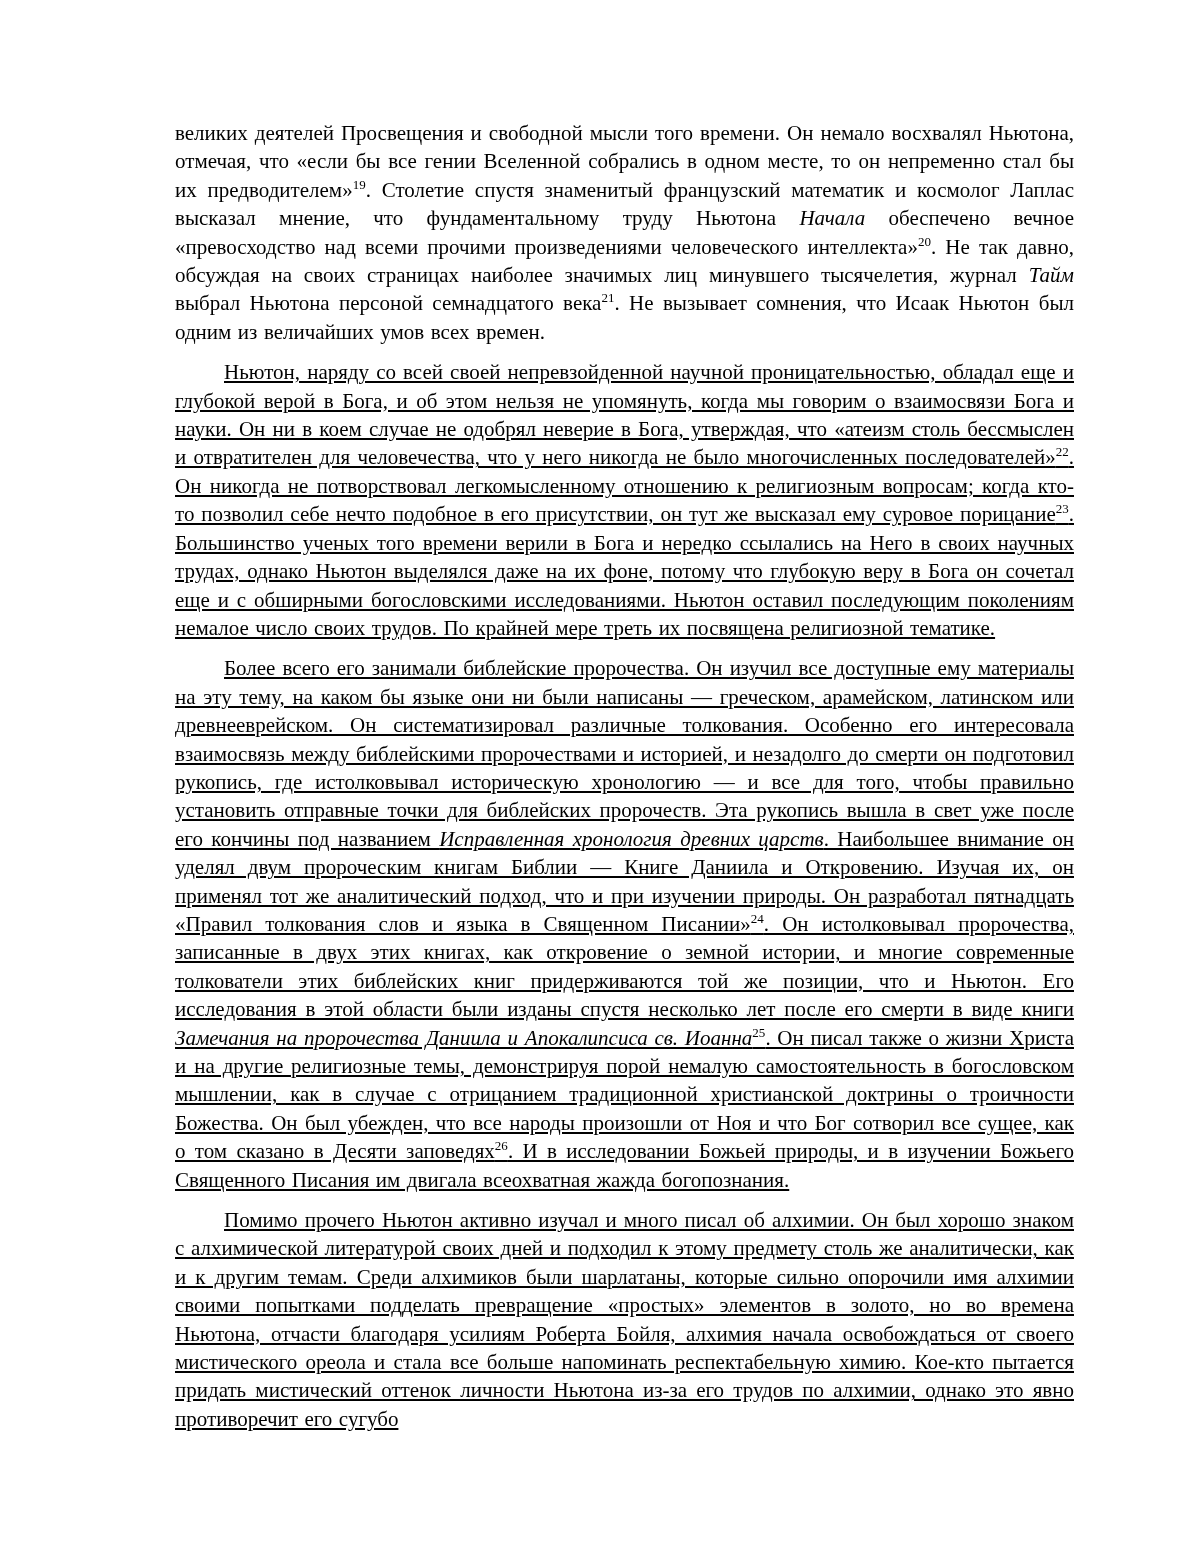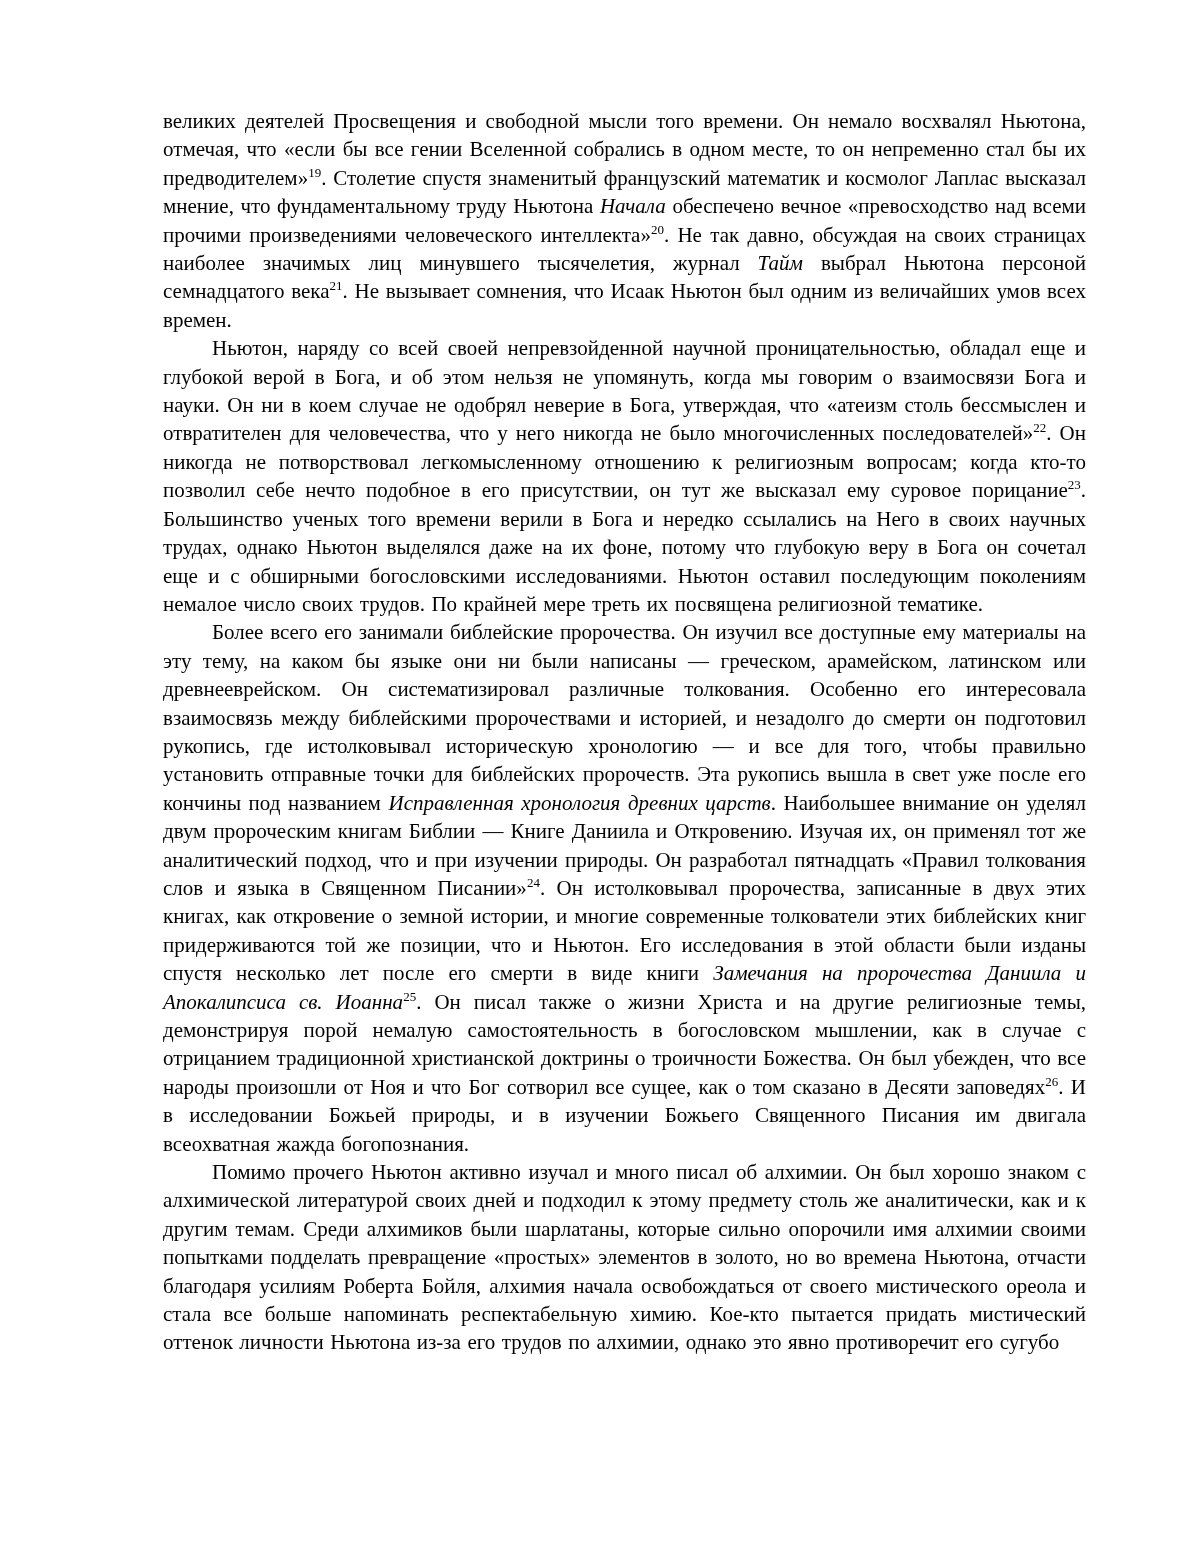"великих деятелей Просвещения и свободной" .para { margin: 0 -> 12px }
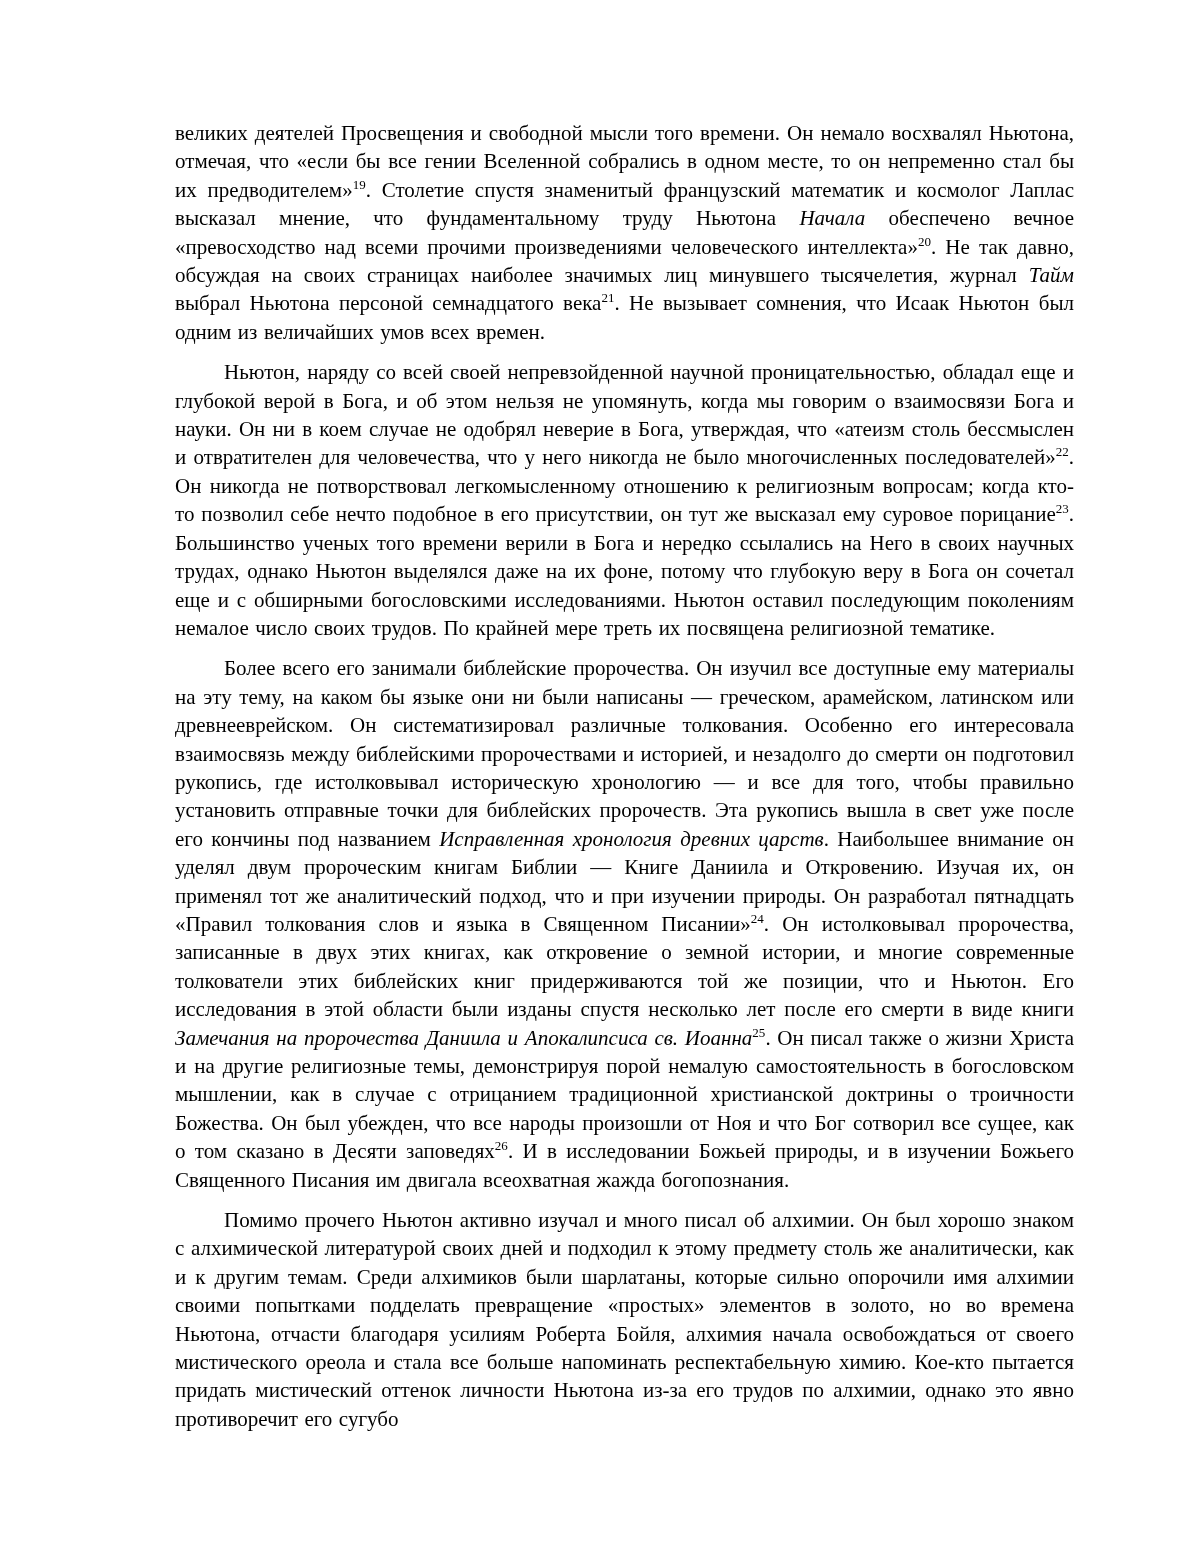"Ньютон, наряду со всей своей" .para.indent { text-decoration: none -> underline }
